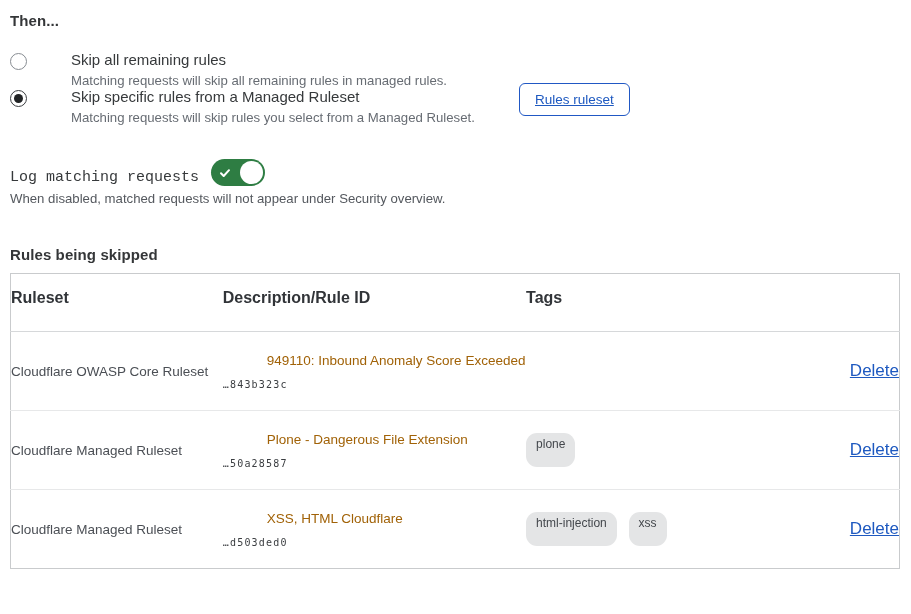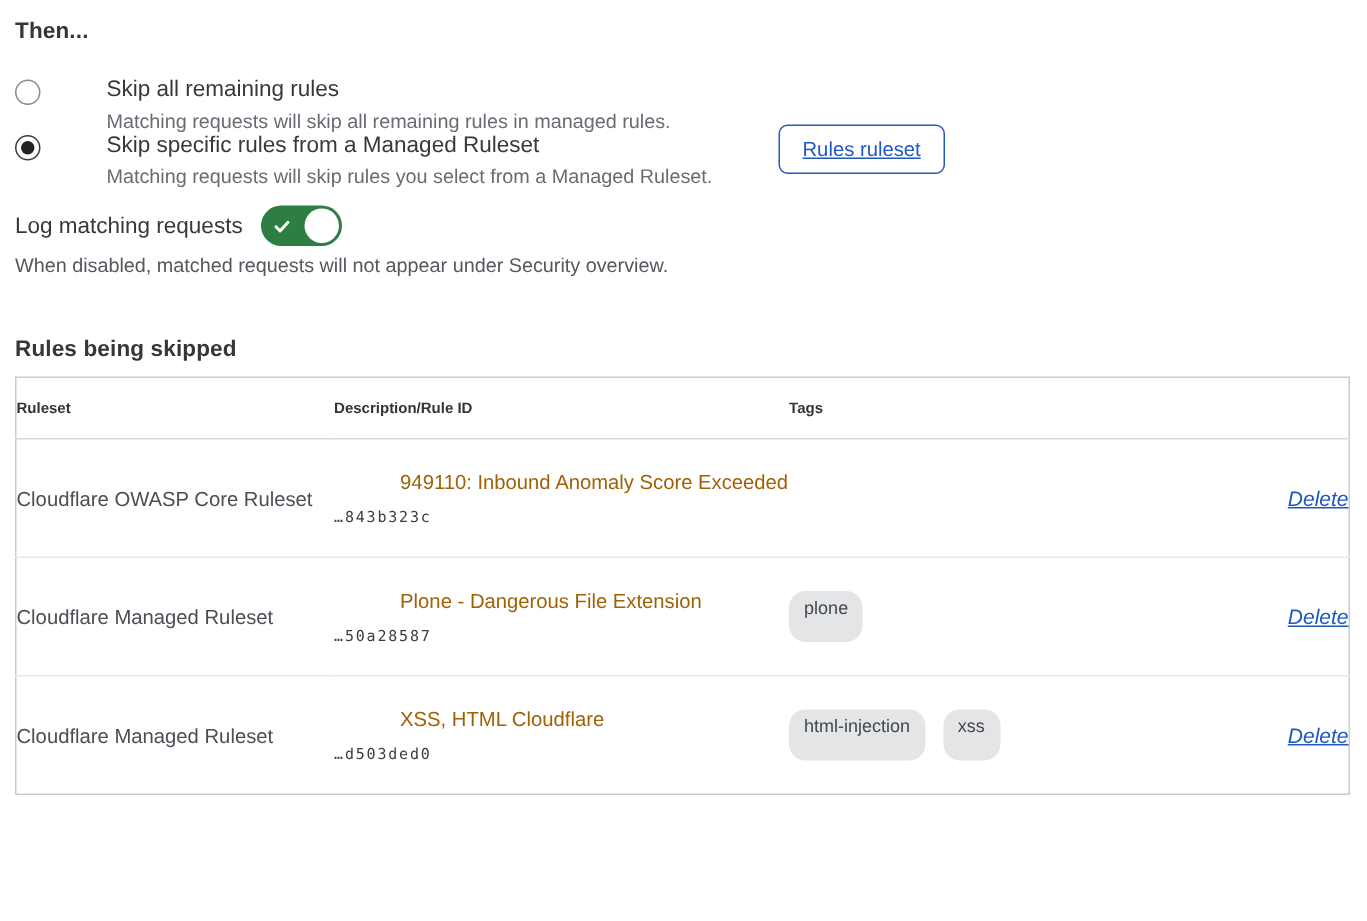"Log matching requests" .log-row { align-items: center -> flex-end; font-family: none -> Liberation Mono, monospace; margin-top: 12px -> 34px }
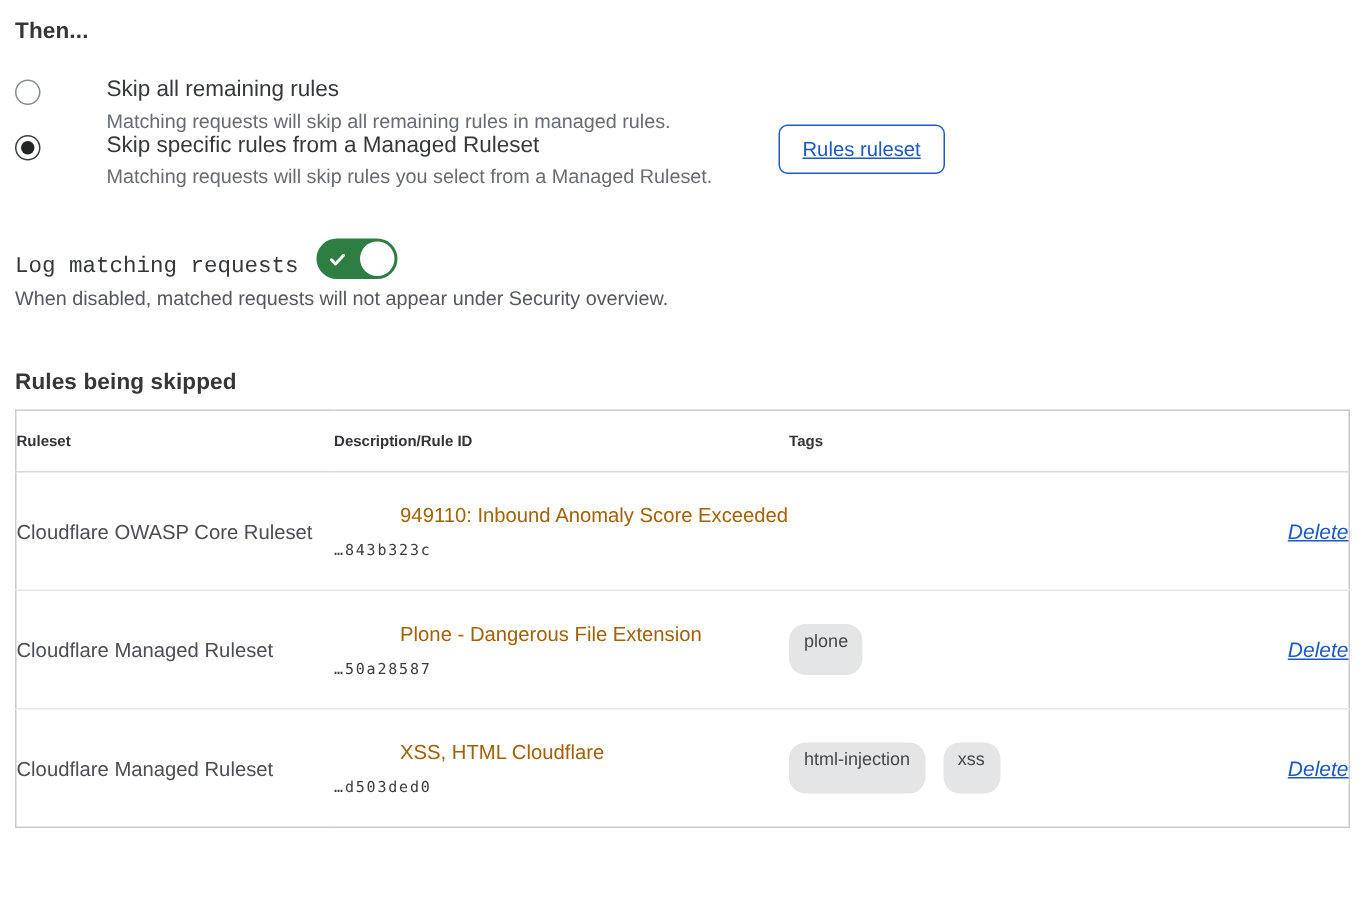"Ruleset" table.rules th { font-size: 10px -> 16px; padding: 15px 0 14px 0 -> 15px 0 24px 0 }
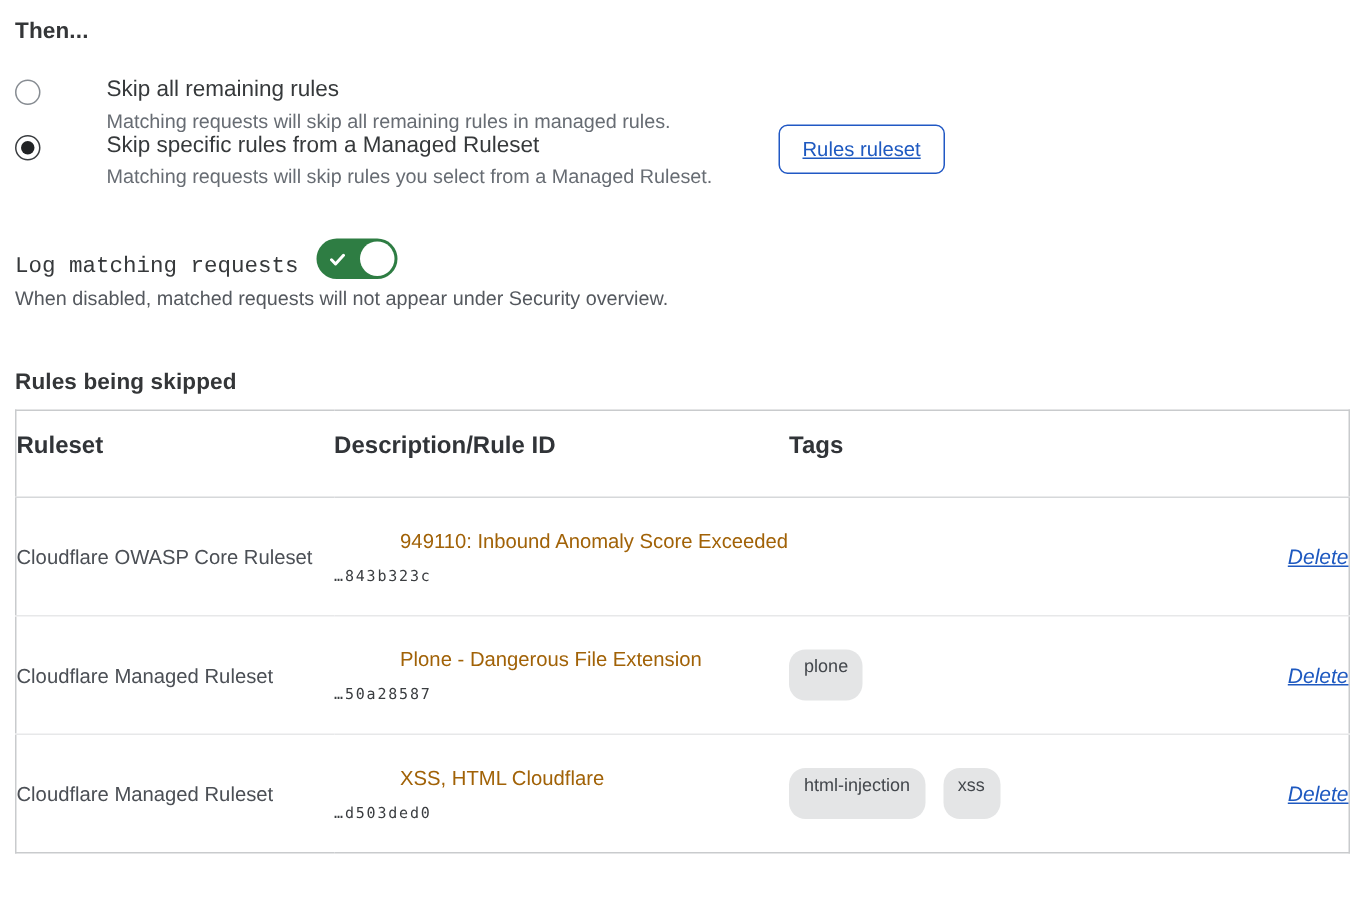"Delete" .delete-link { font-size: 14px -> 17px; font-style: italic -> none }
